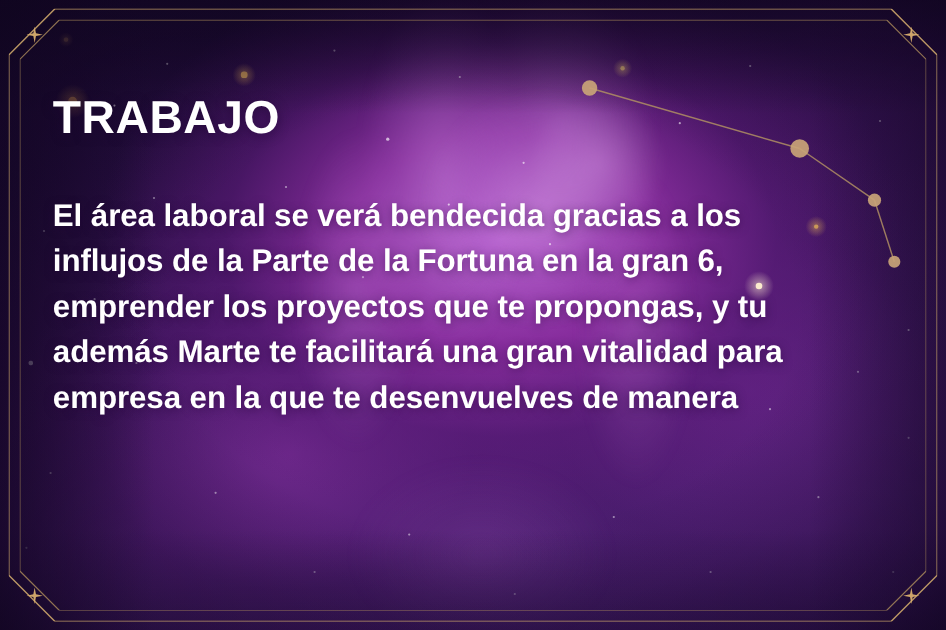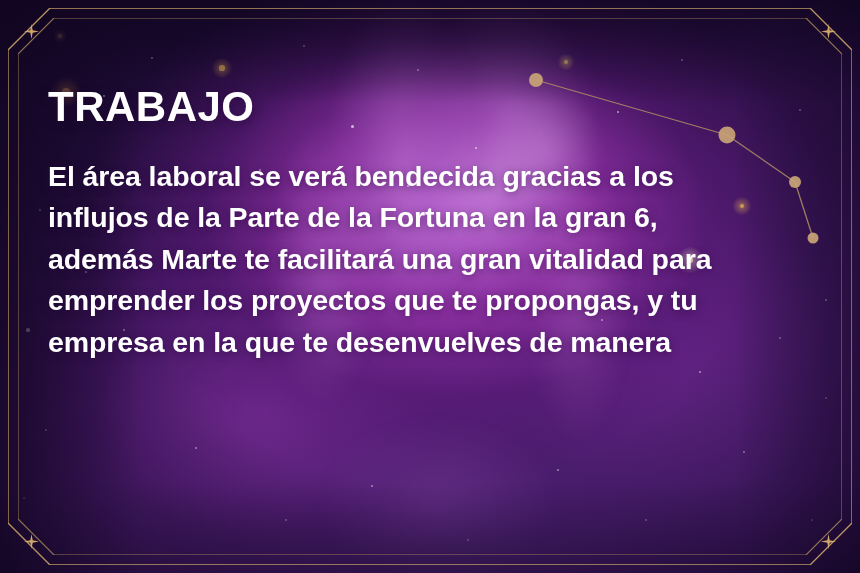"El área laboral se verá" #body-text { margin-top: 28px -> 48px }
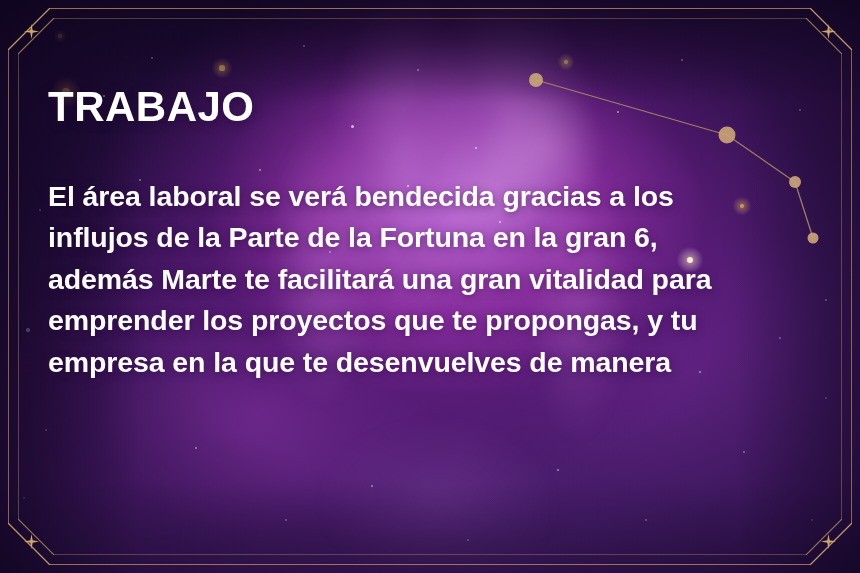"además Marte te facilitará una" span.line { order: before "emprender los proyectos que te" -> after "emprender los proyectos que te" }
